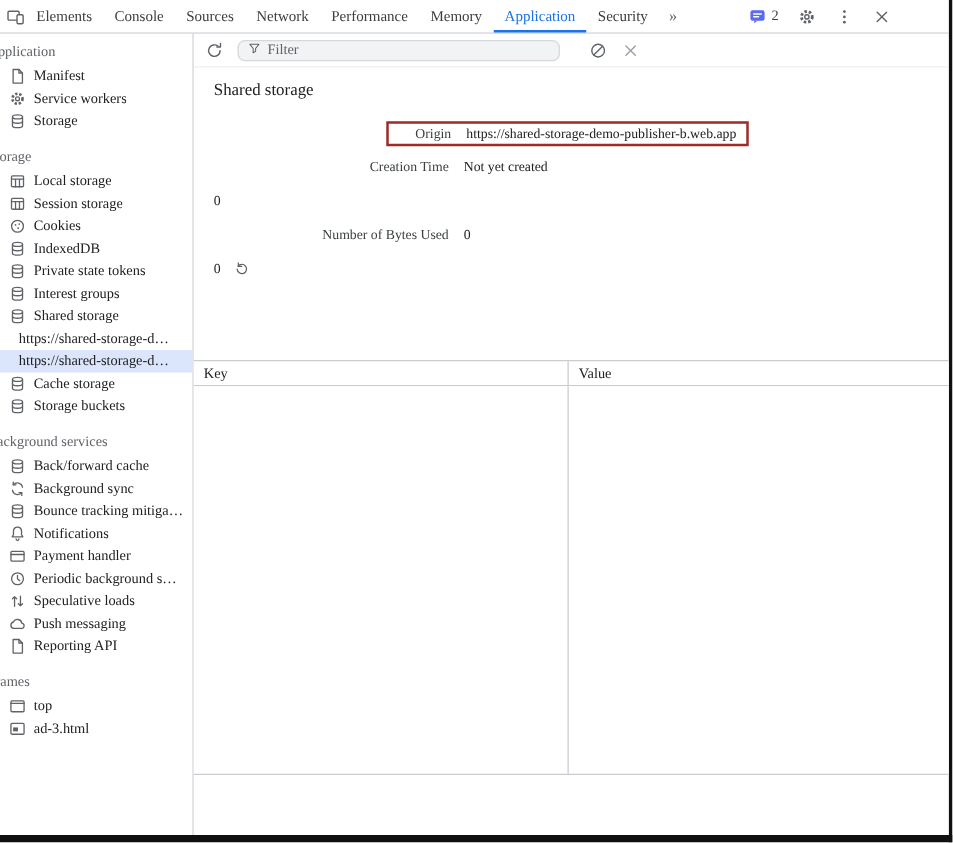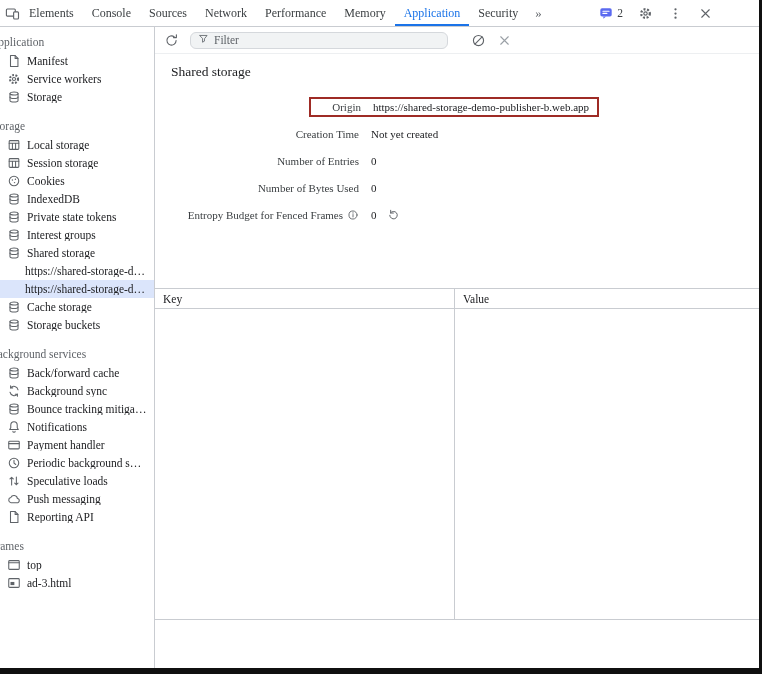"Number of Entries" div.meta-label { html: <div> <span>Number of Entries</span> </div> -> none }
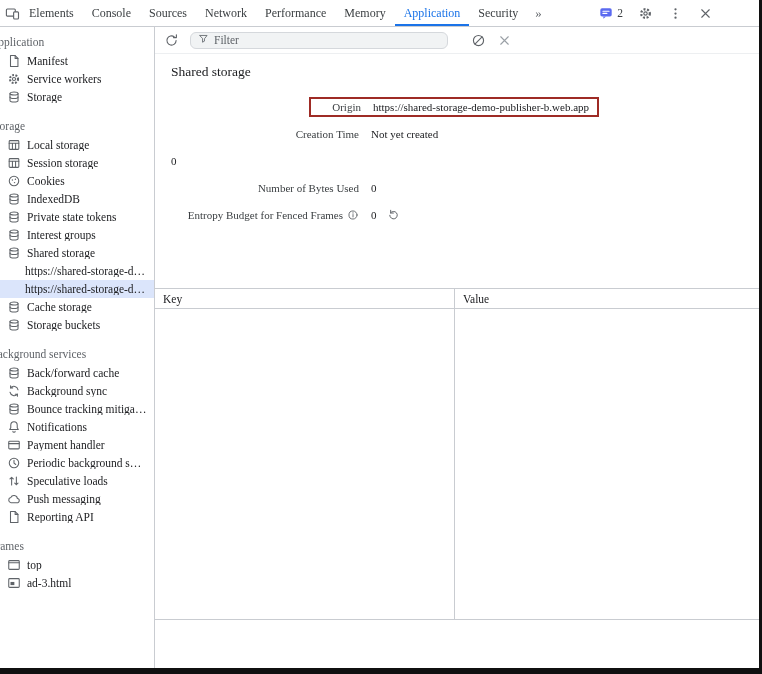"Entropy Budget for Fenced Frames" div.meta-label { html: <div> <span>Entropy Budget for Fenced Frames</span> <span> <svg> <circle></circle> <path></path> <circle></circle> </svg> </span> </div> -> none }
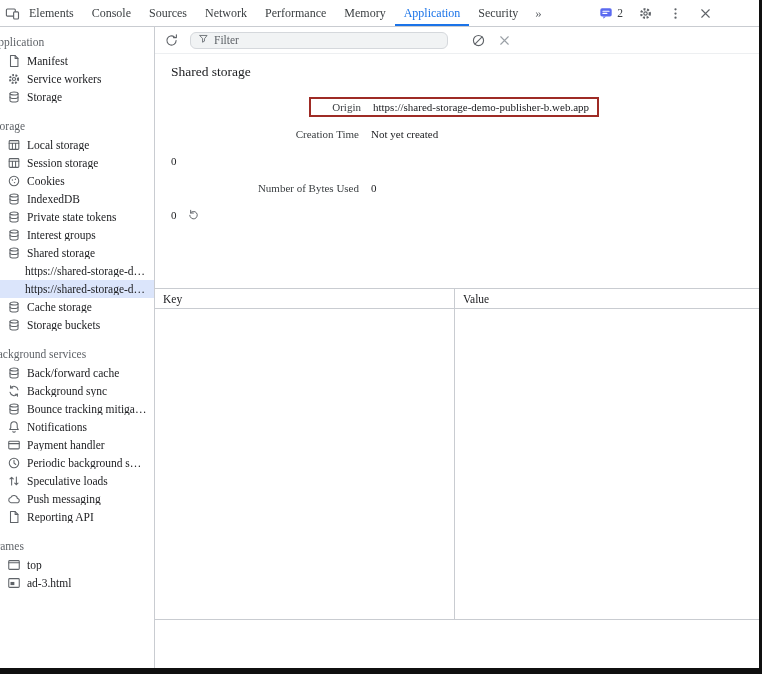"https://shared-storage-d…" .tree-item.child { padding-left: 25px -> 15px }
